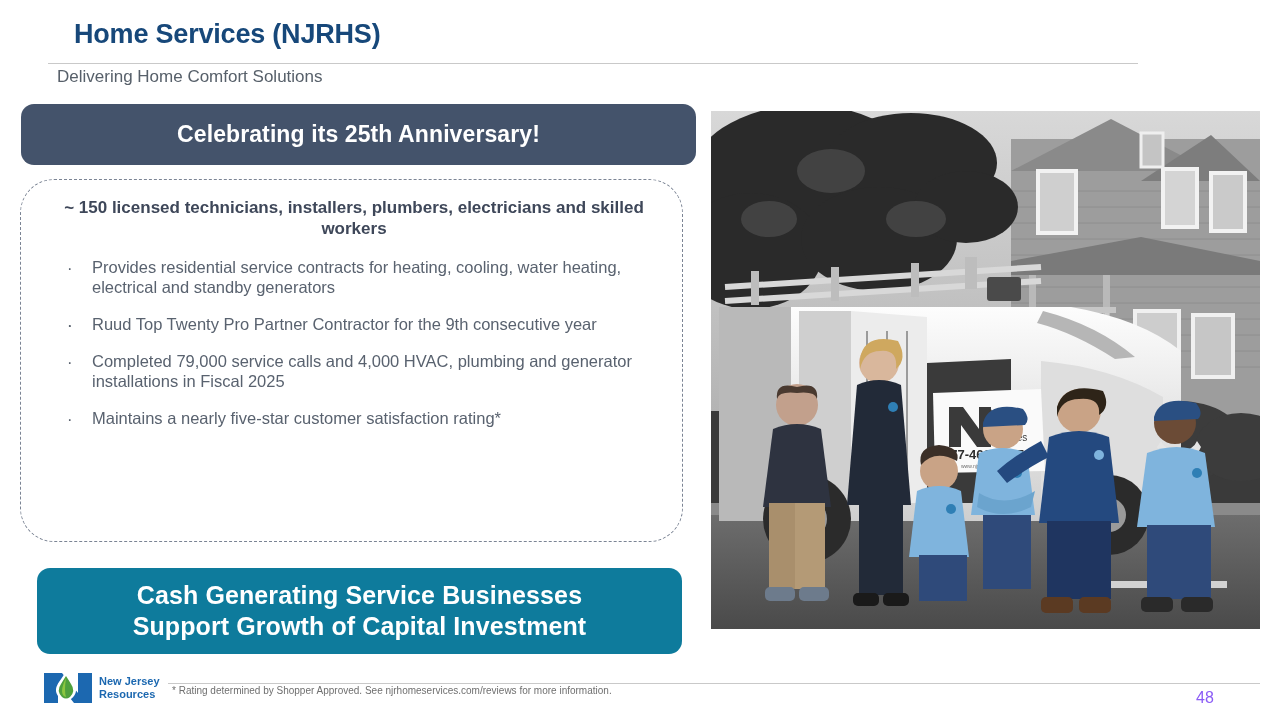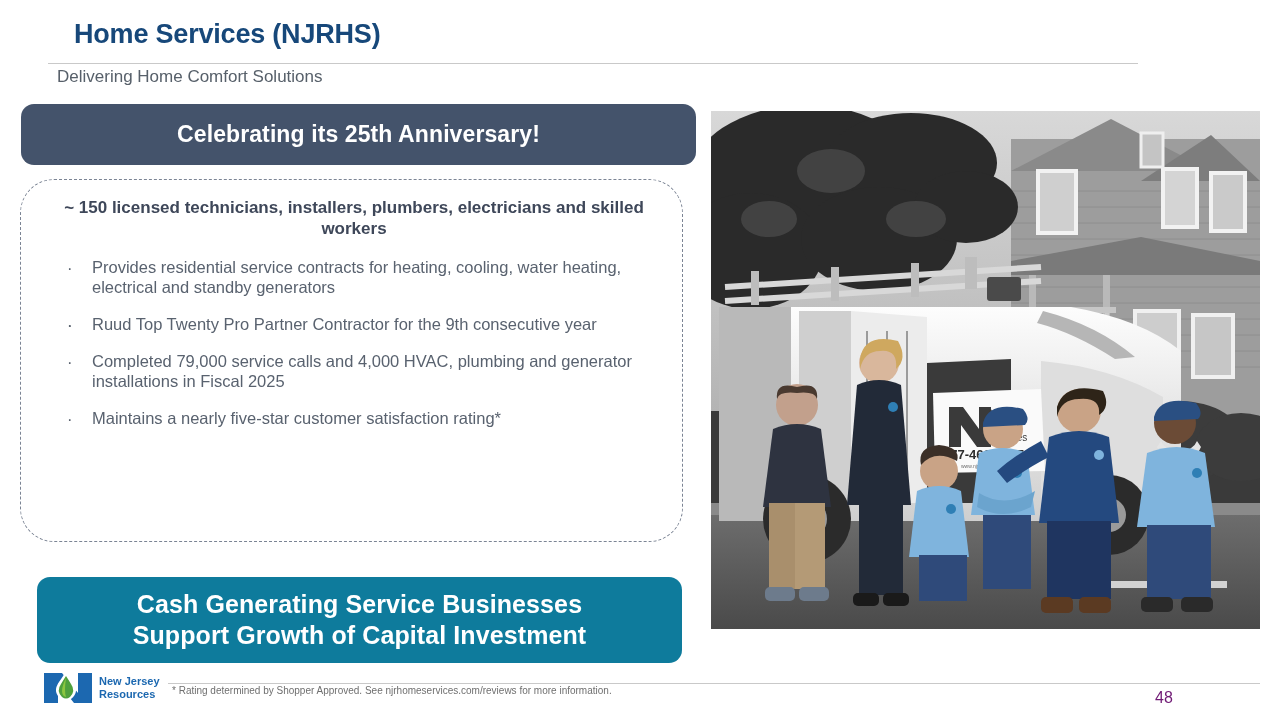"Cash Generating Service Businesses" .teal-banner { margin-top: 9px -> none }
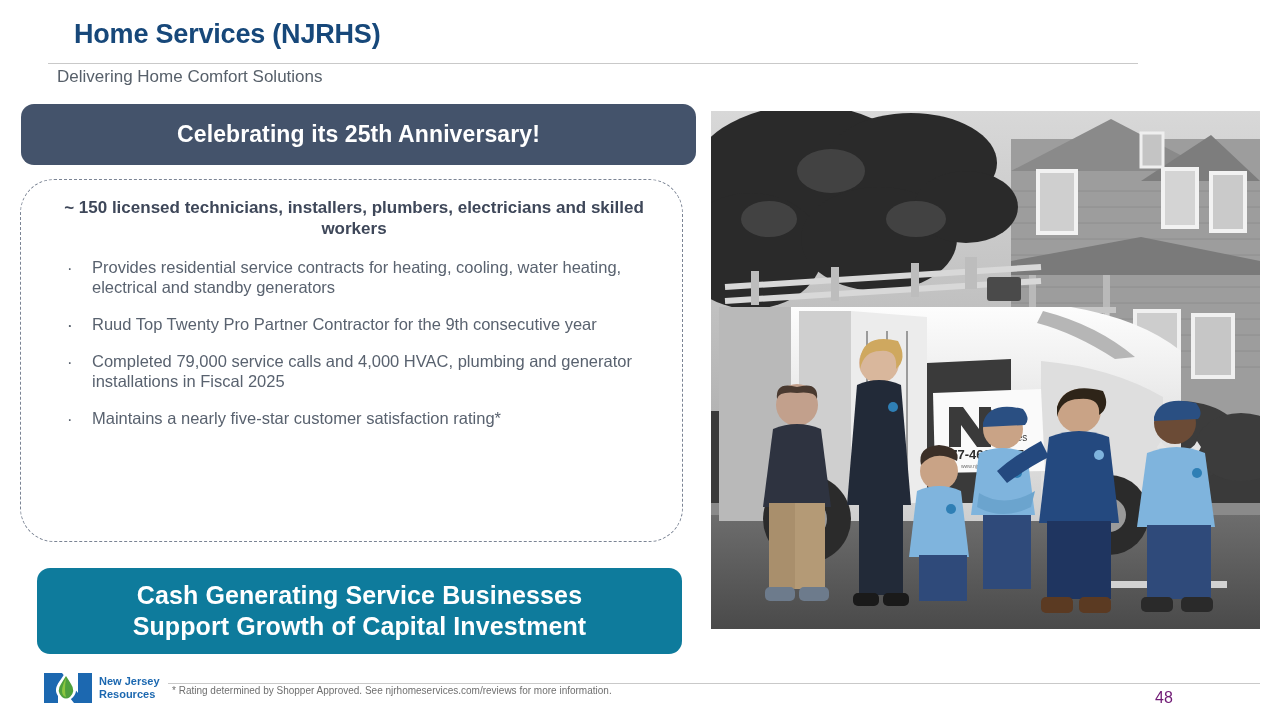"48" .page-number { color: #701a75 -> #8b5cf6; left: 1155px -> 1196px }
